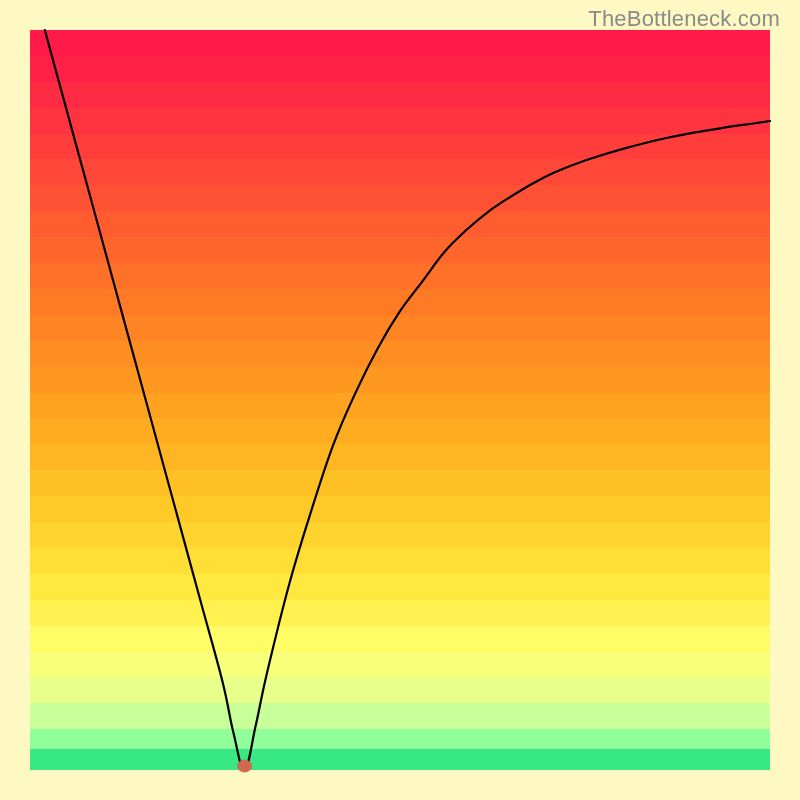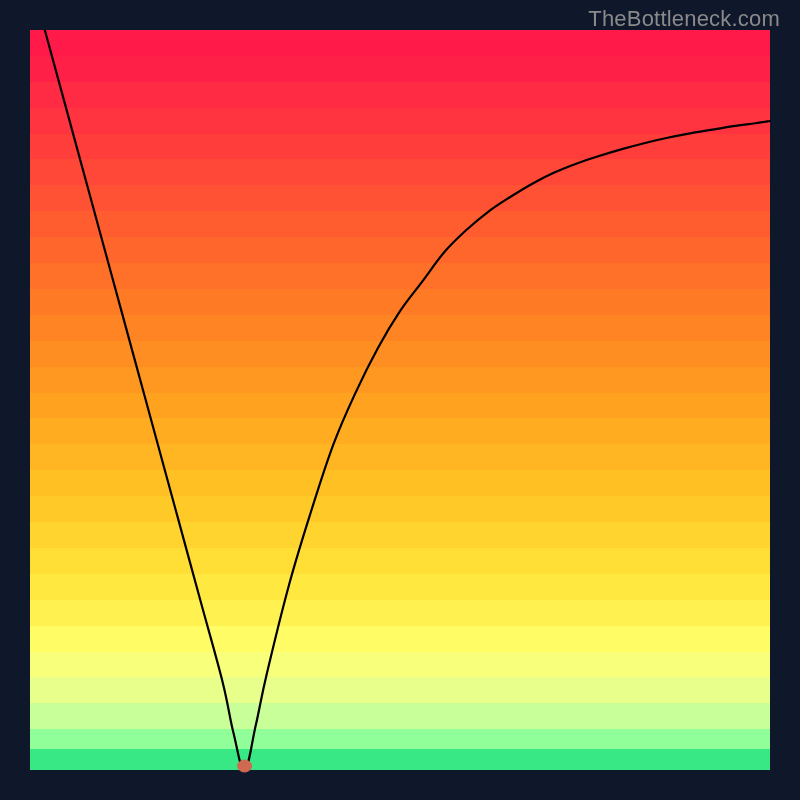"TheBottleneck.com" .frame { background: #0f172a -> #fef9c3 }
